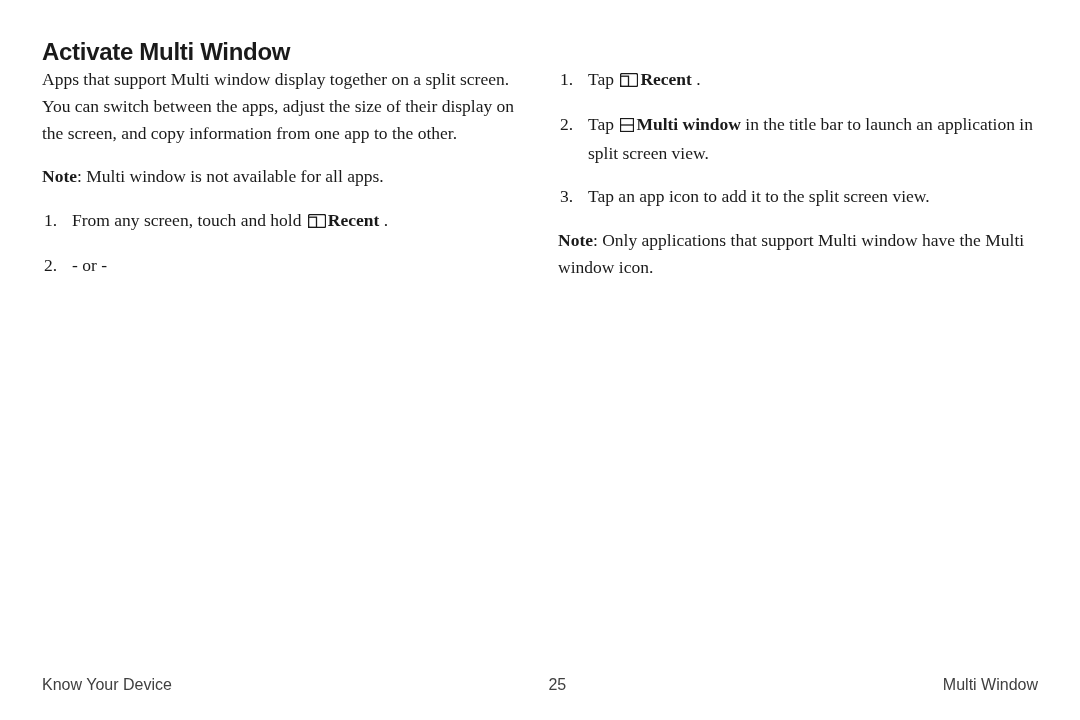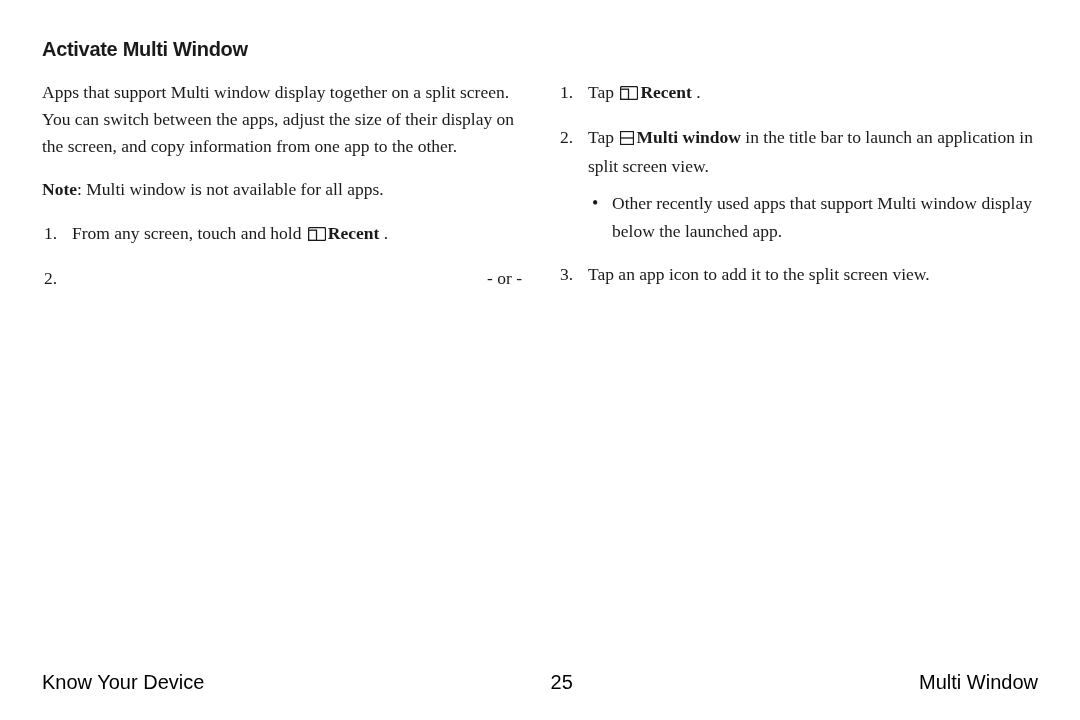"Activate Multi Window" .title { font-size: 20px -> 24px; margin-bottom: 18px -> none }
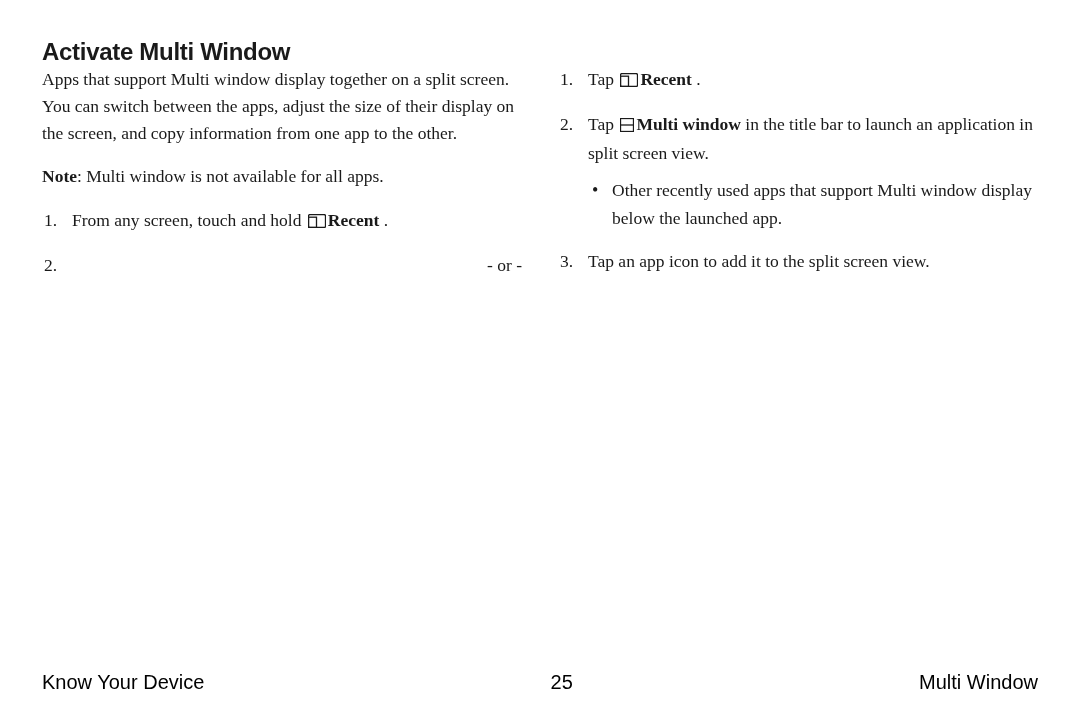"Other recently used apps that" ul.bullets { html: <ul> <li>Other recently used apps that support Multi window display below the launched app.</li> </ul> -> none }
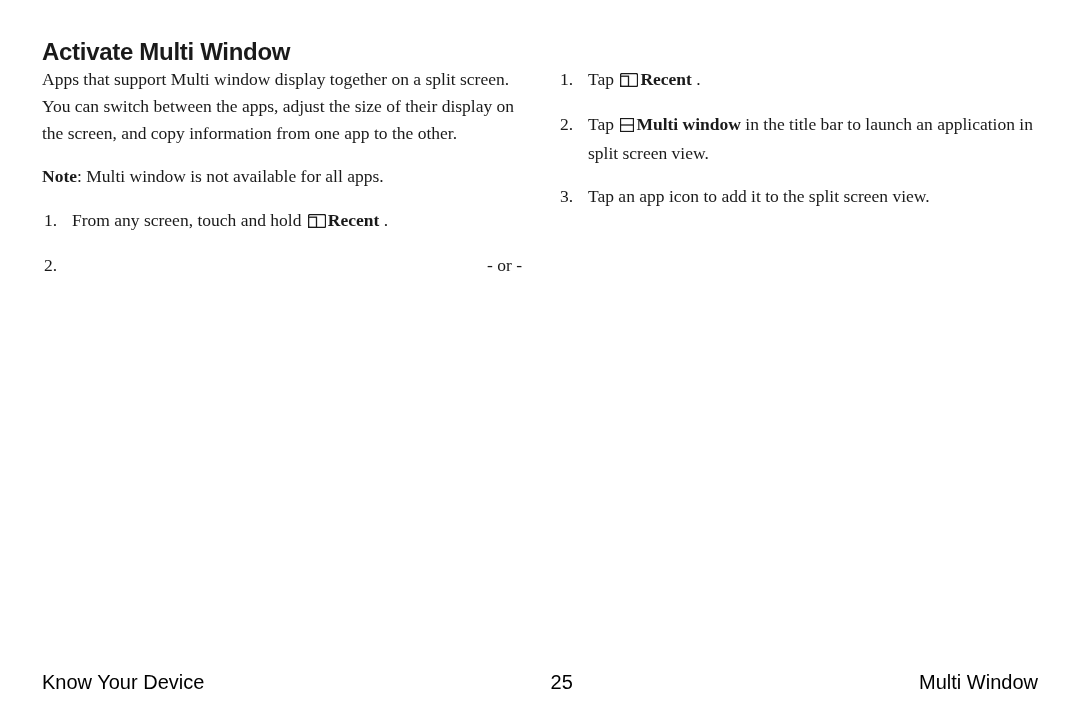"Note: Only applications that support" p.para { html: none -> <p> <span>Note</span><span>: Only applications that support Multi window have the Multi window icon.</span> </p> }
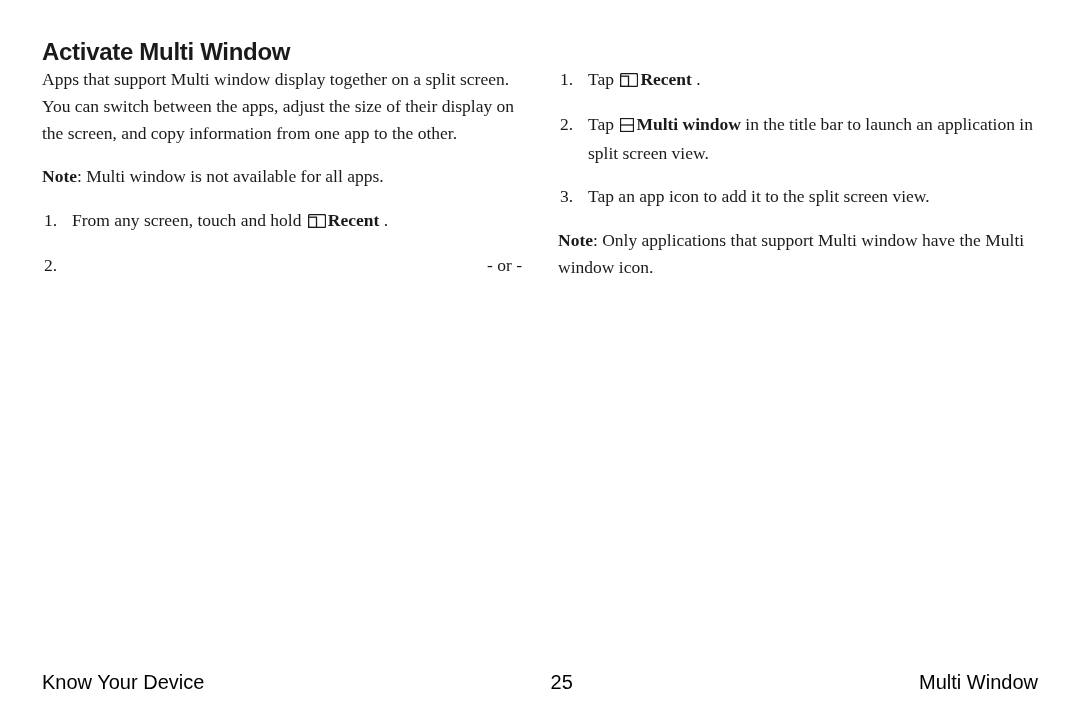"‑ or ‑" .sub { text-align: right -> none }
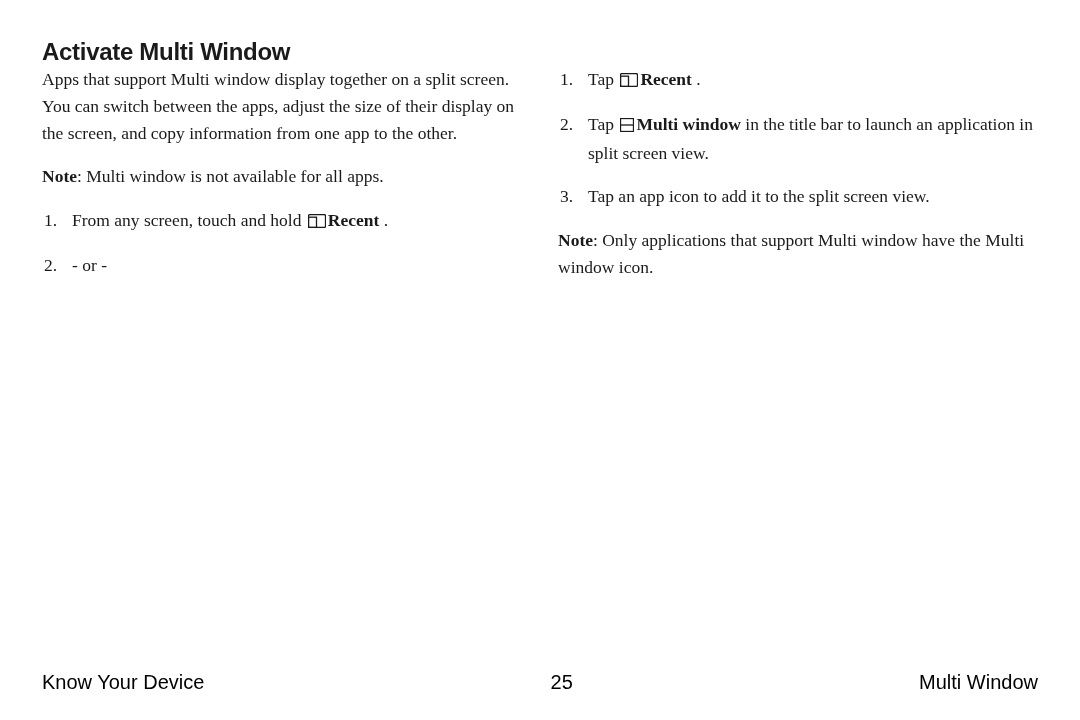"Know Your Device" .footer { color: #000000 -> #404040; font-size: 20px -> 16px }
